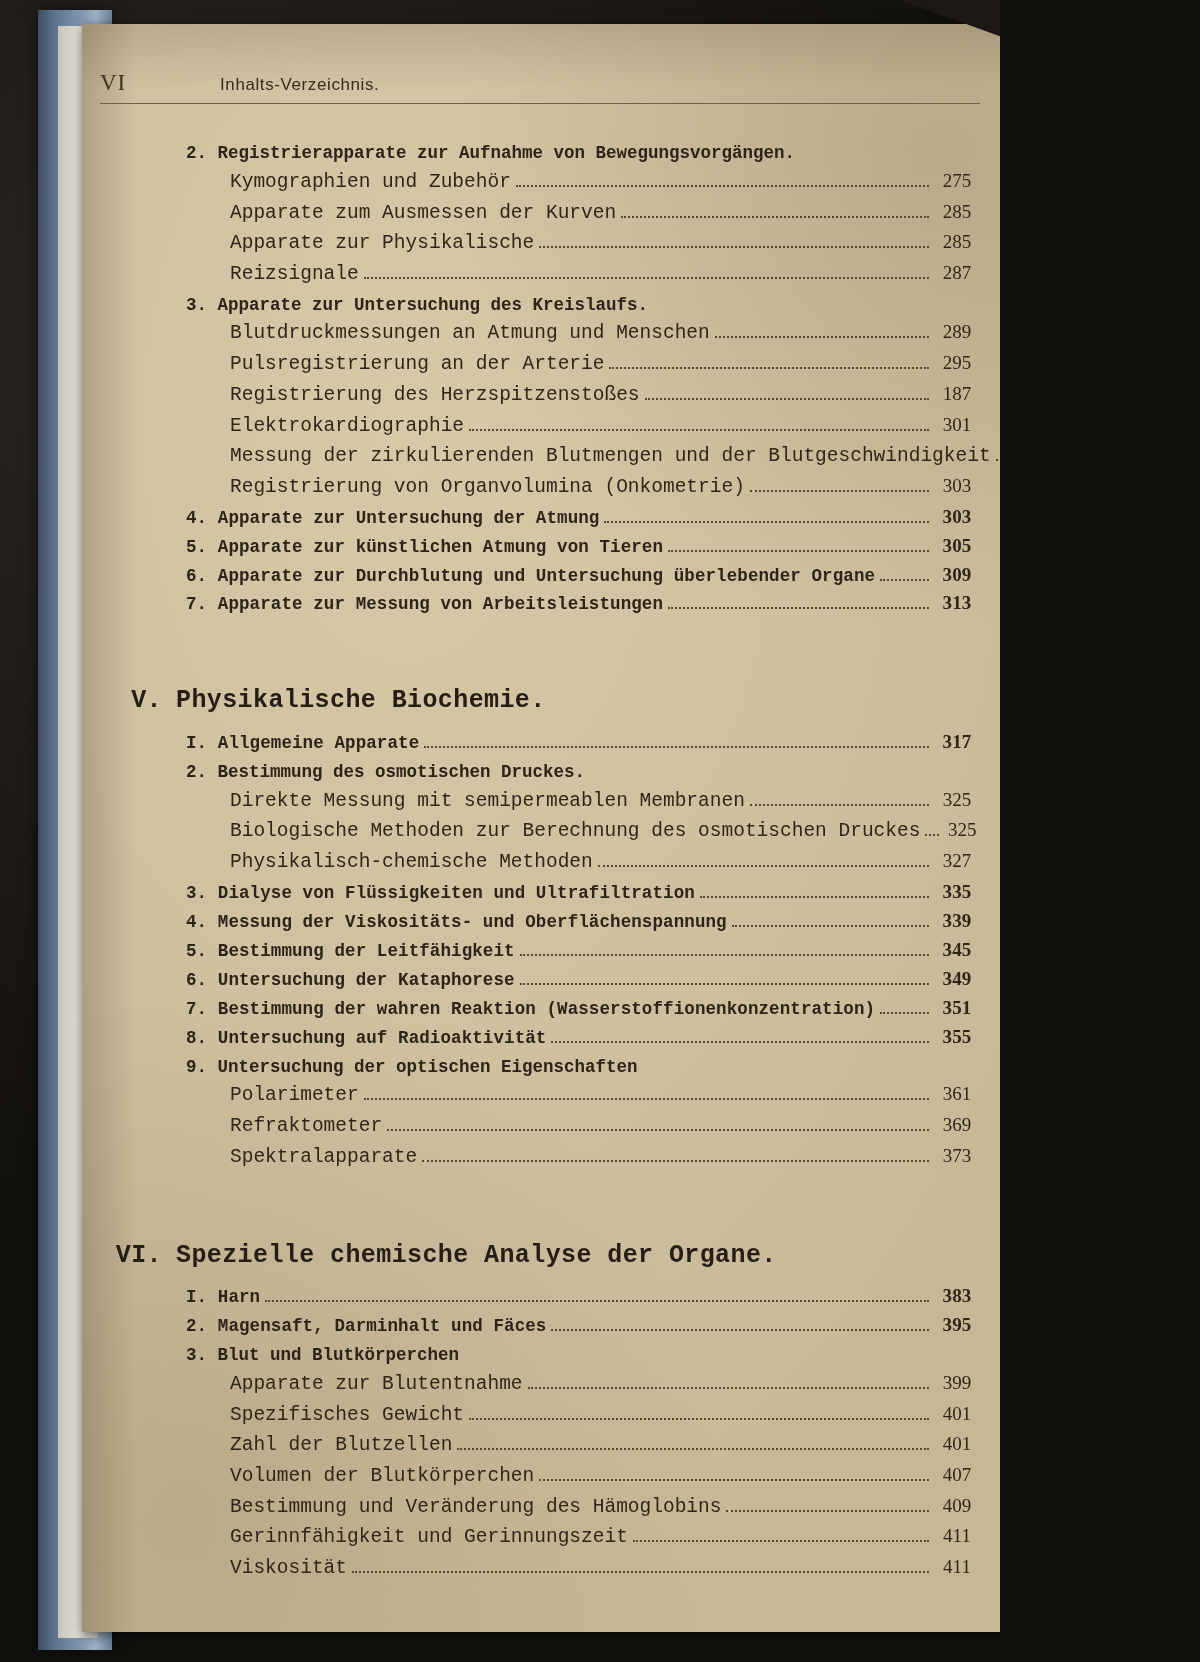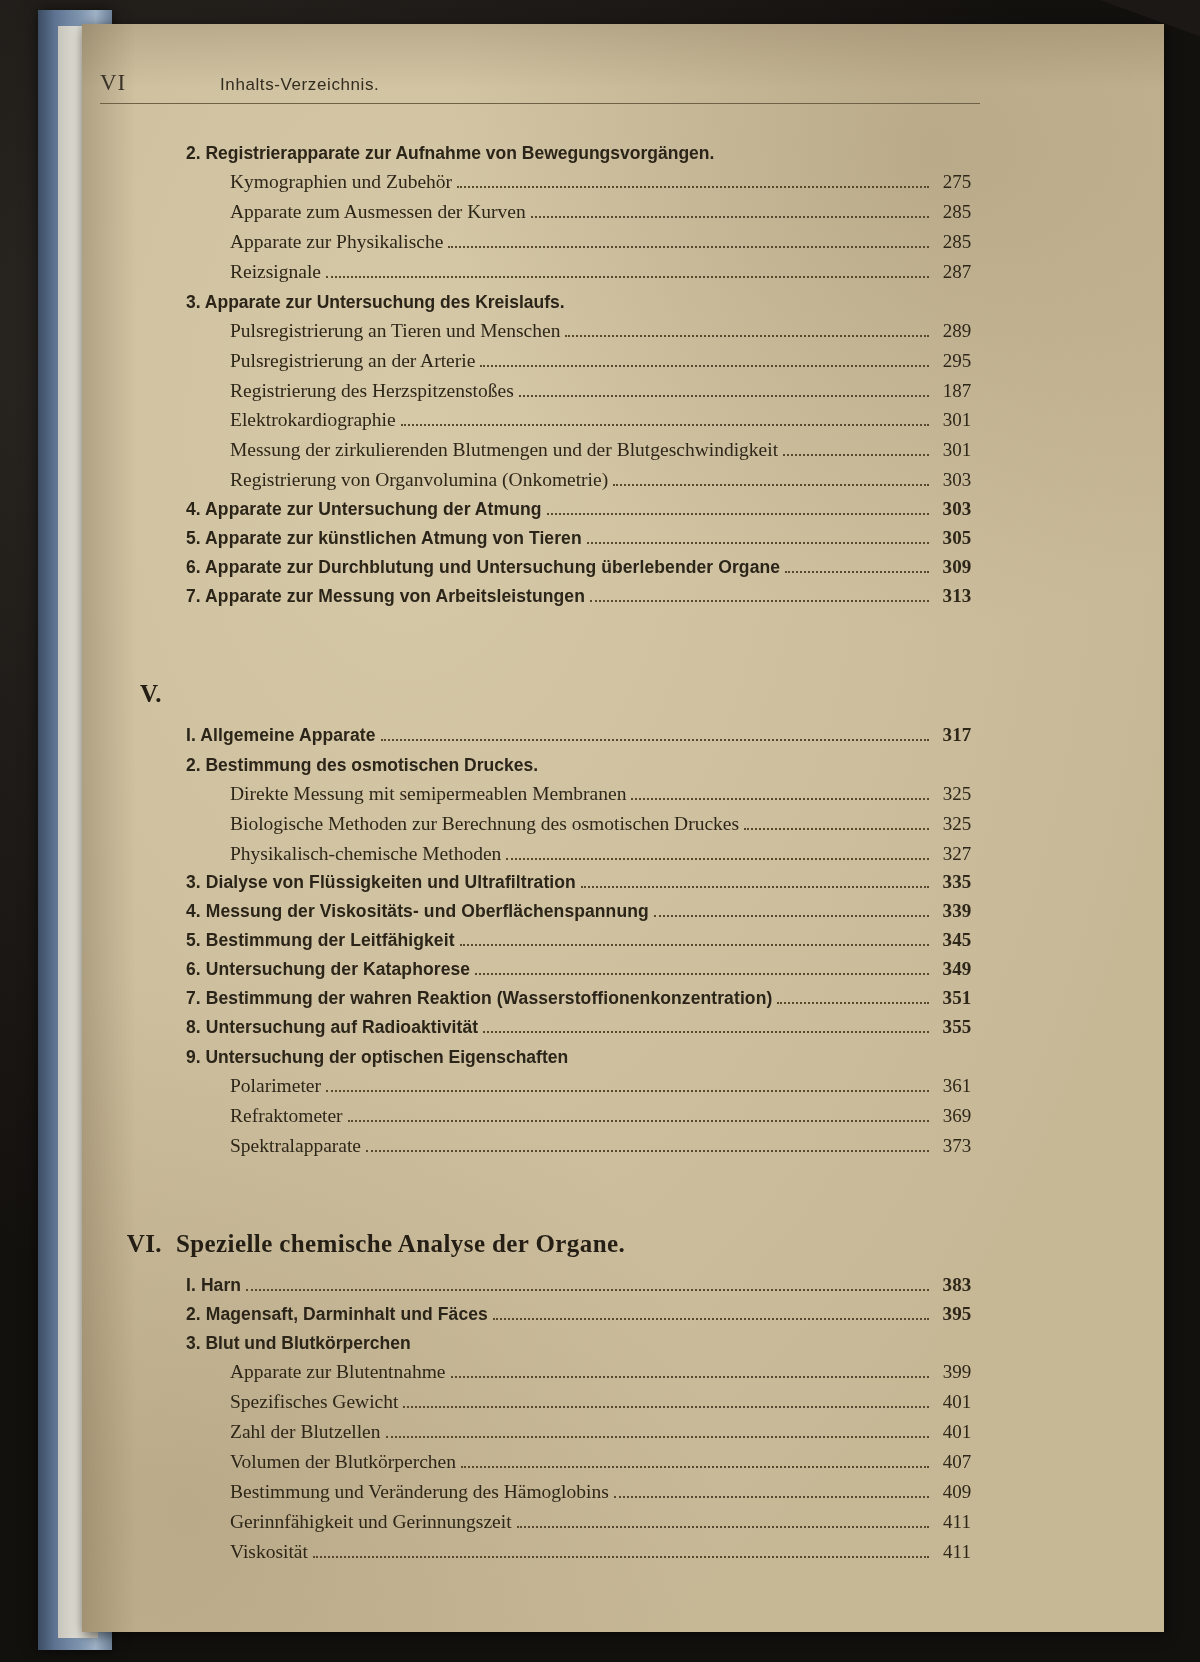"VI" #page { width: 1200px -> 1000px }
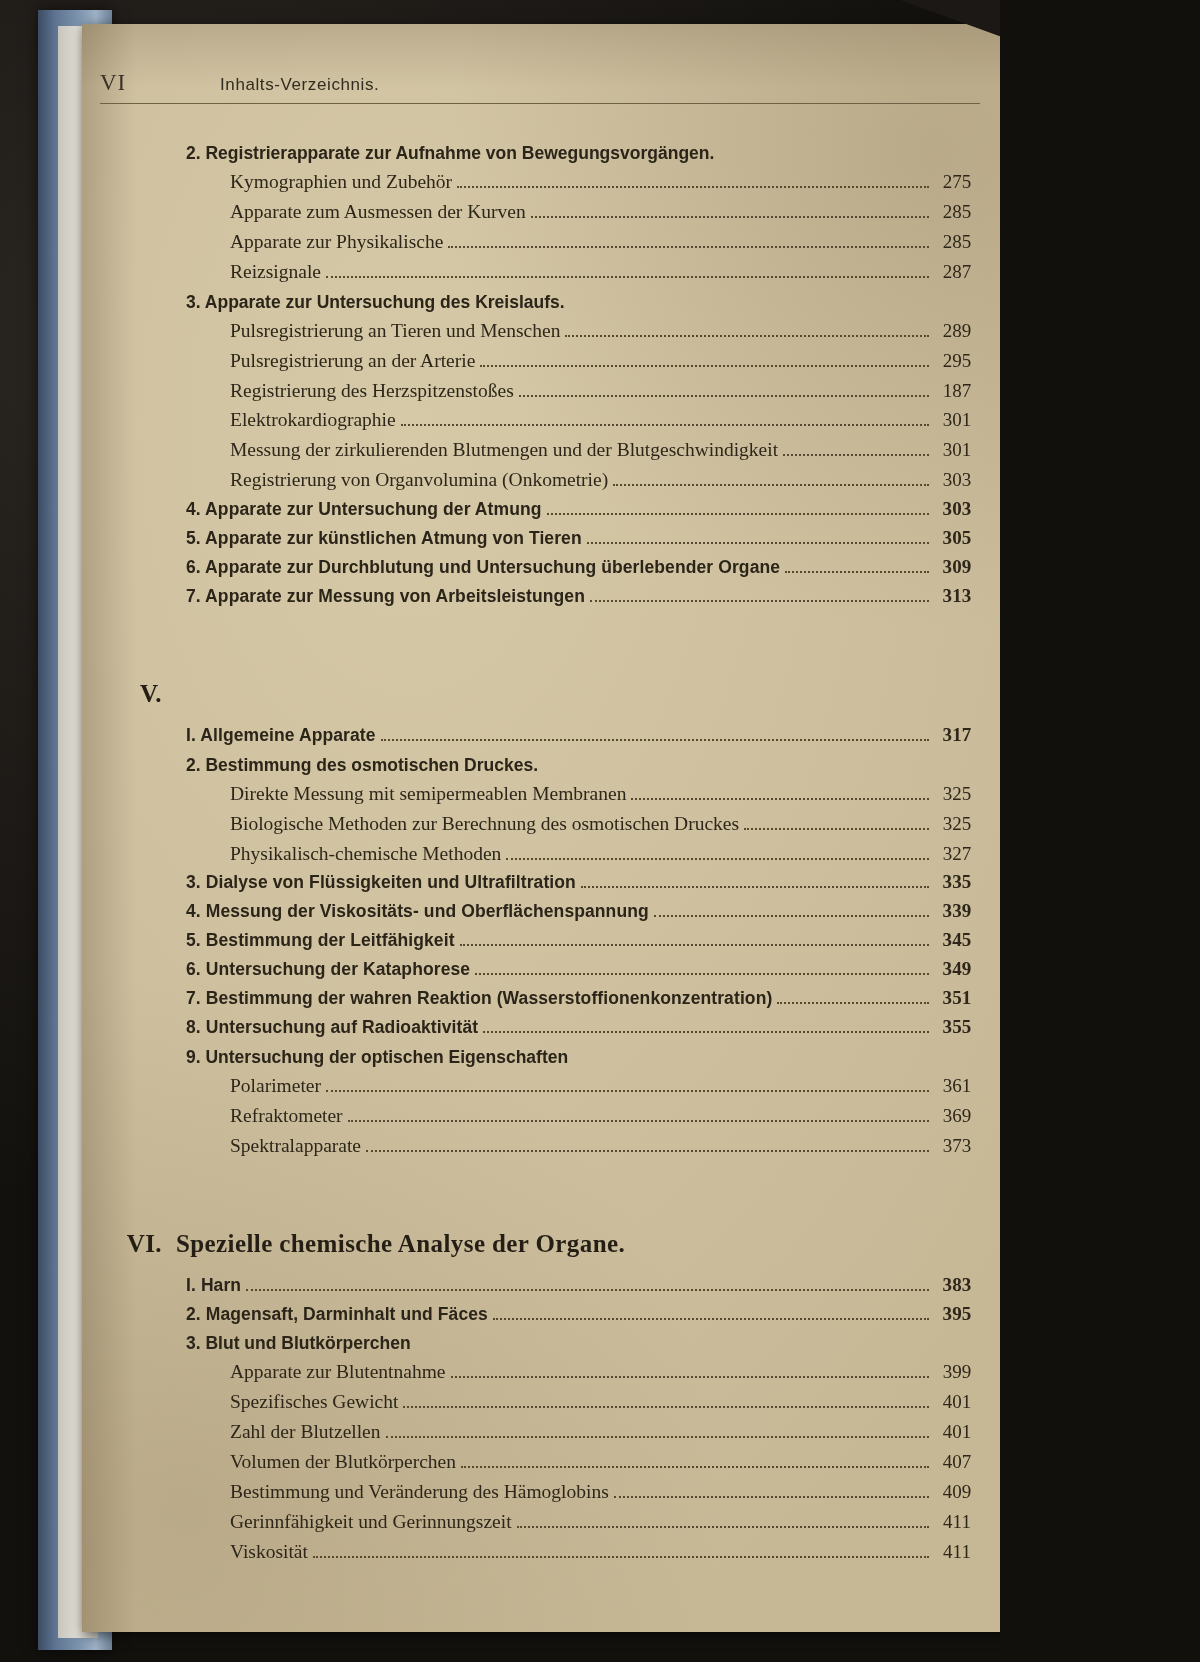"2. Registrierapparate zur Aufnahme von" .row .lbl { font-family: none -> Liberation Mono, monospace }
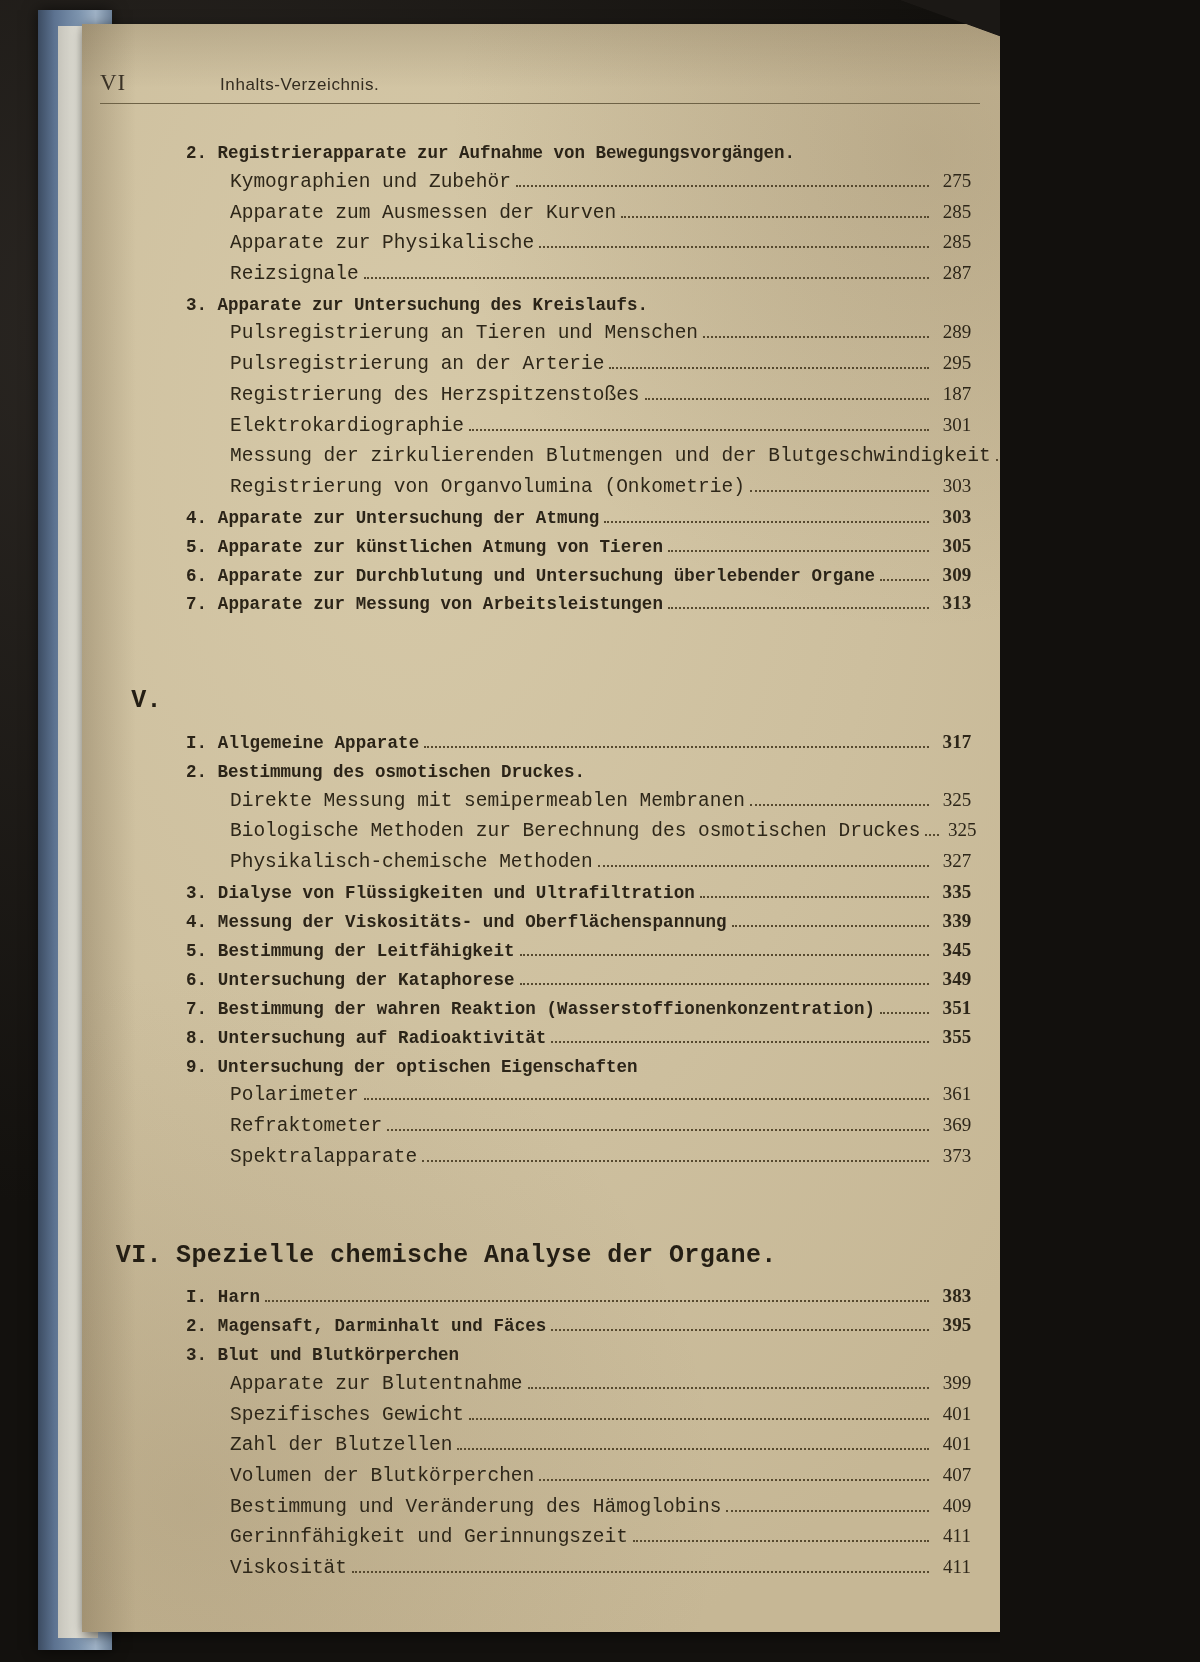"Pulsregistrierung an Tieren und Menschen" span.lbl { text: Pulsregistrierung an Tieren -> Blutdruckmessungen an Atmung }
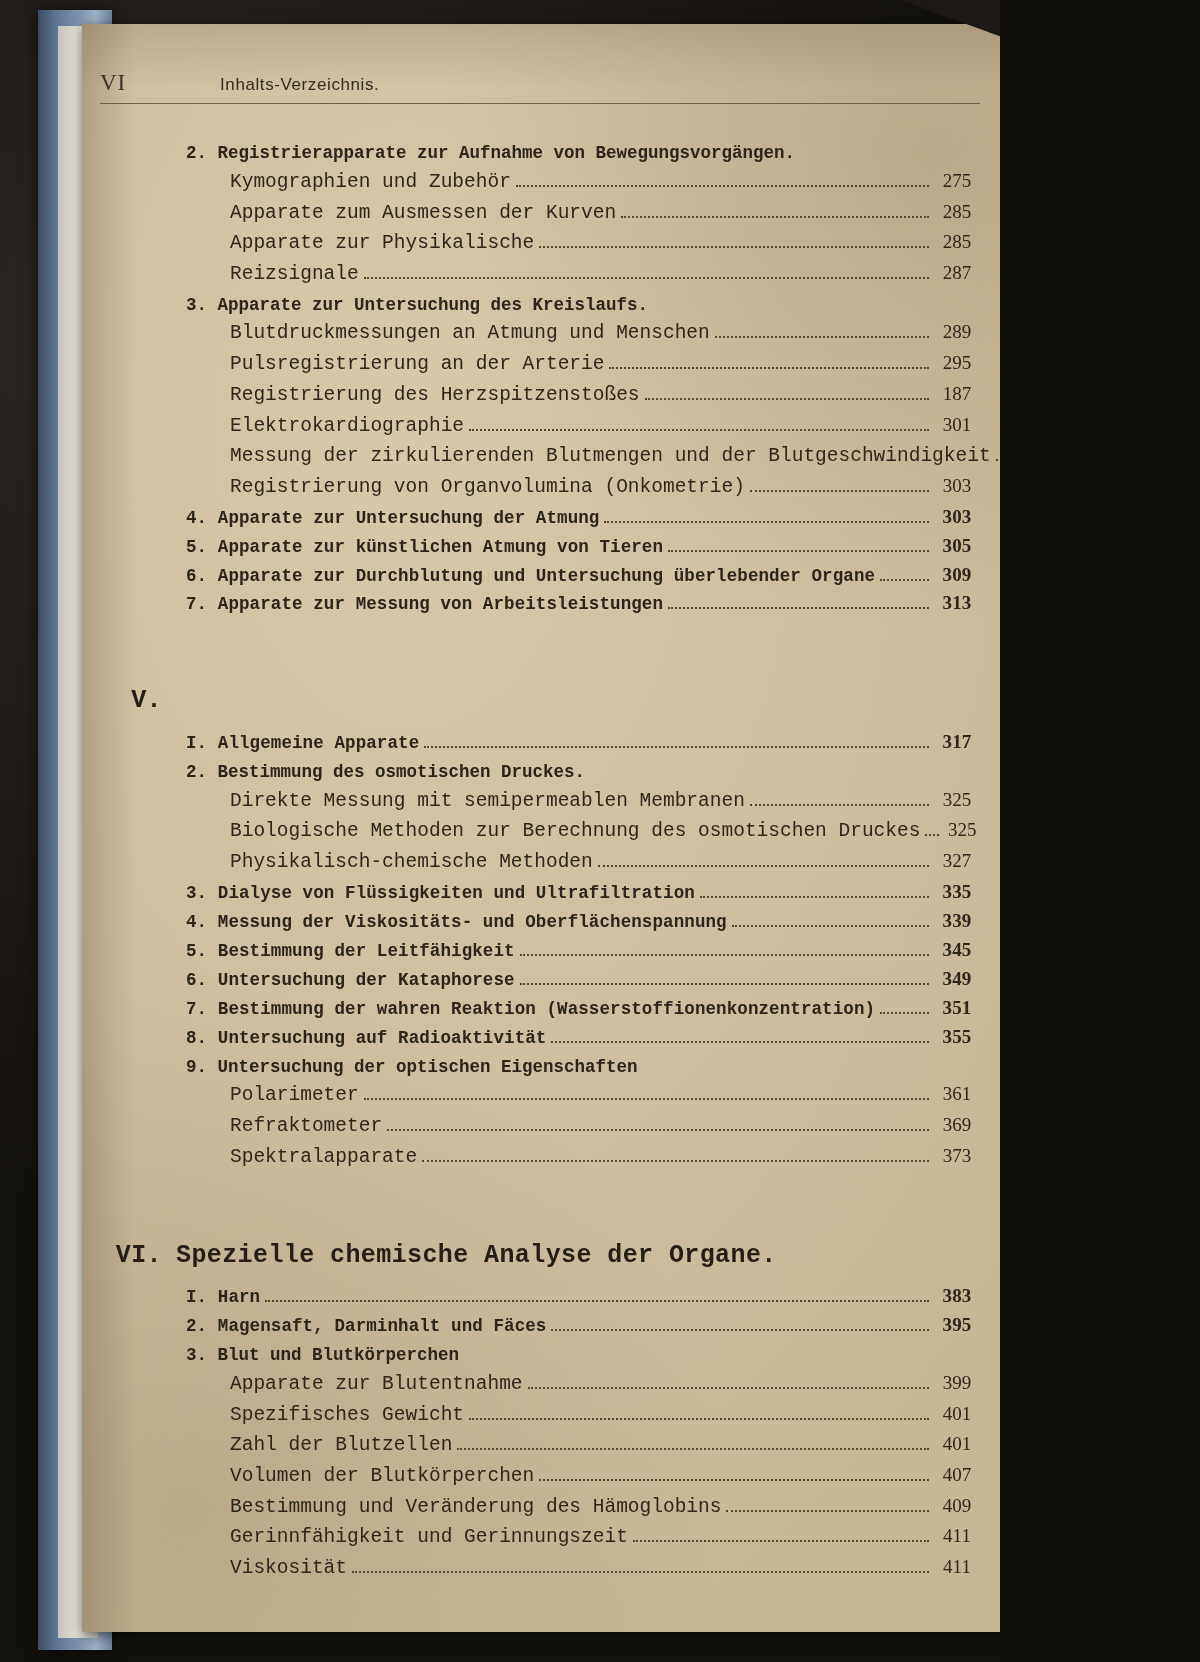"Physikalische Biochemie." span { html: none -> <span>Physikalische Biochemie.</span> }
